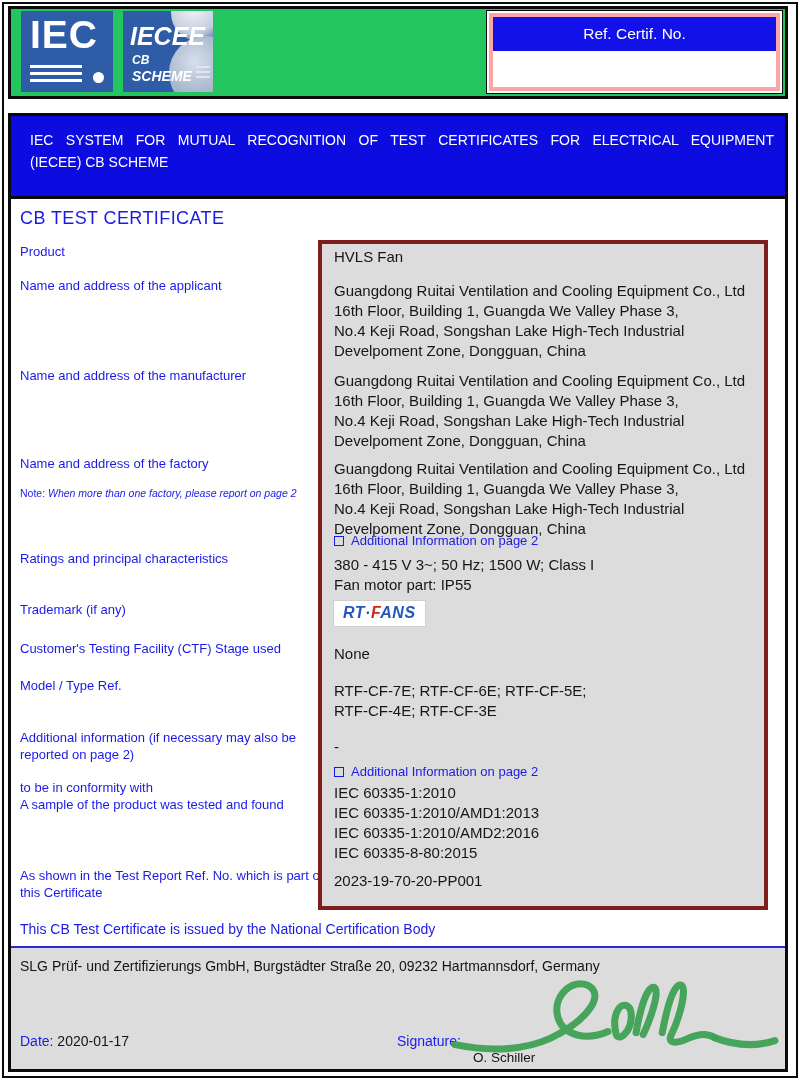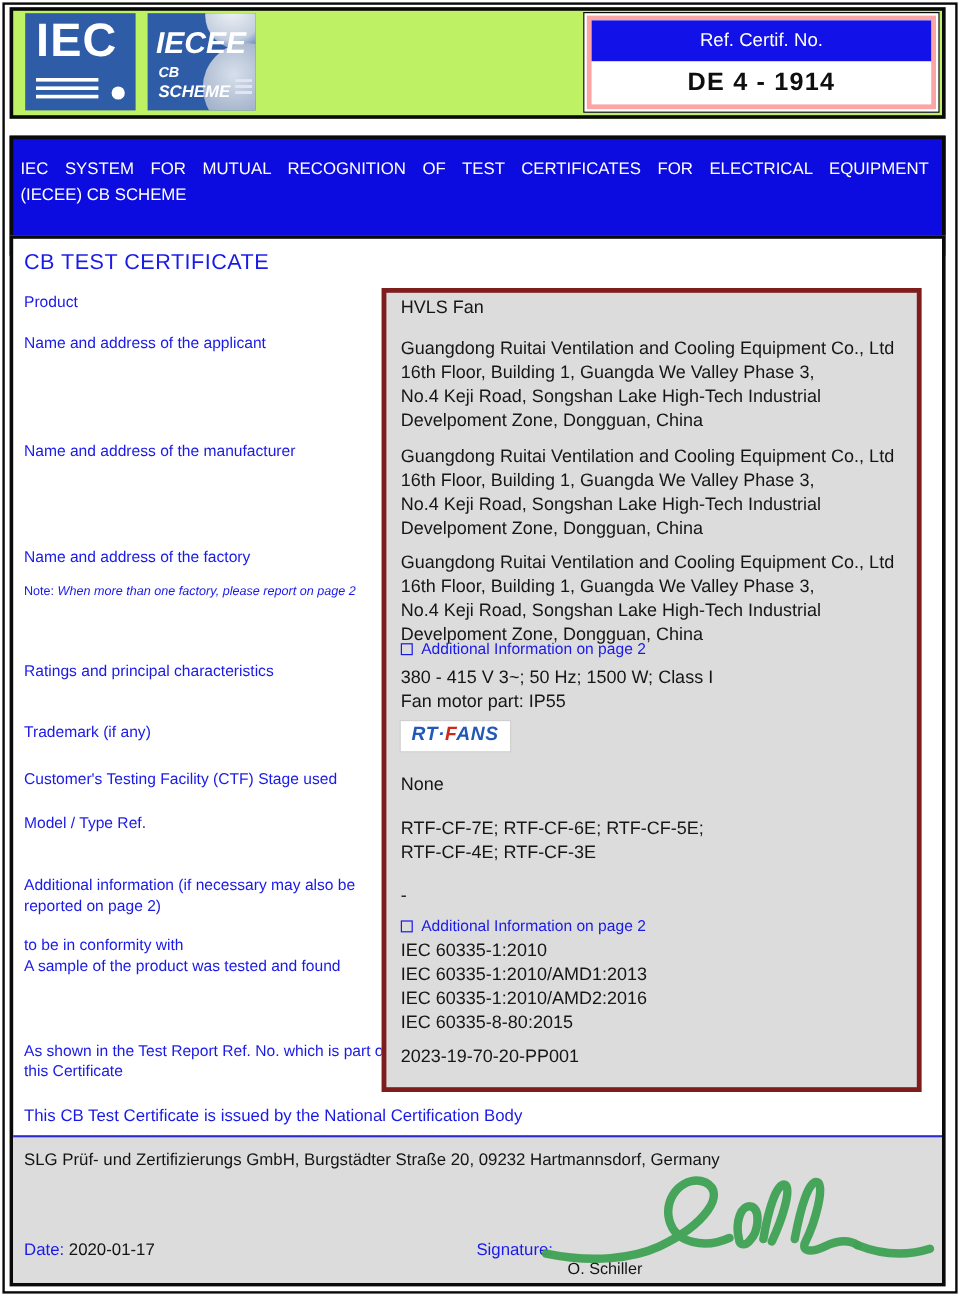"IEC" .header-box { background: #bef264 -> #22c55e }
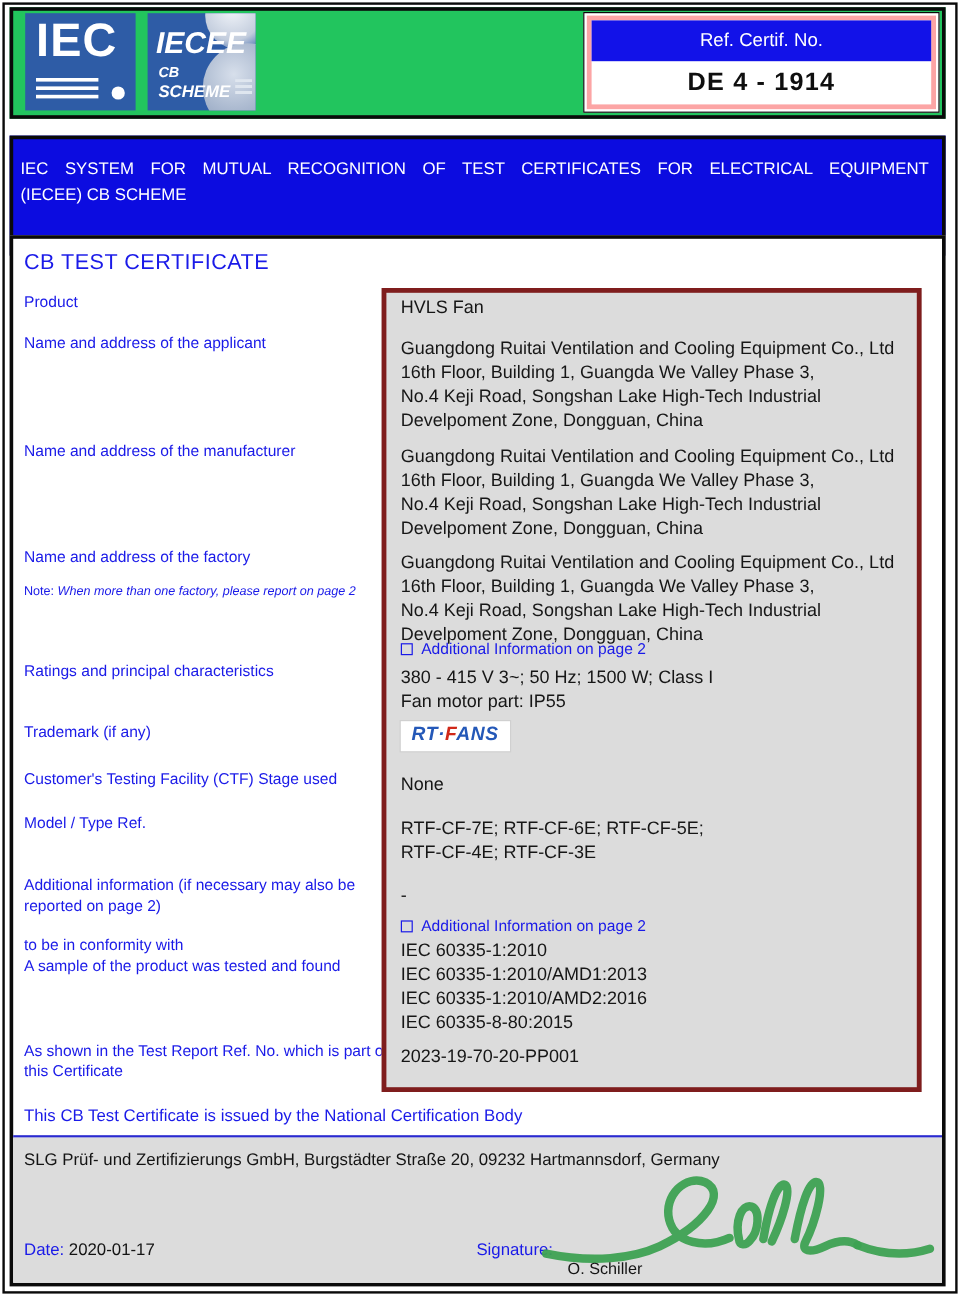"DE 4 - 1914" div.ref-val { html: <div>DE 4 - 1914</div> -> none }
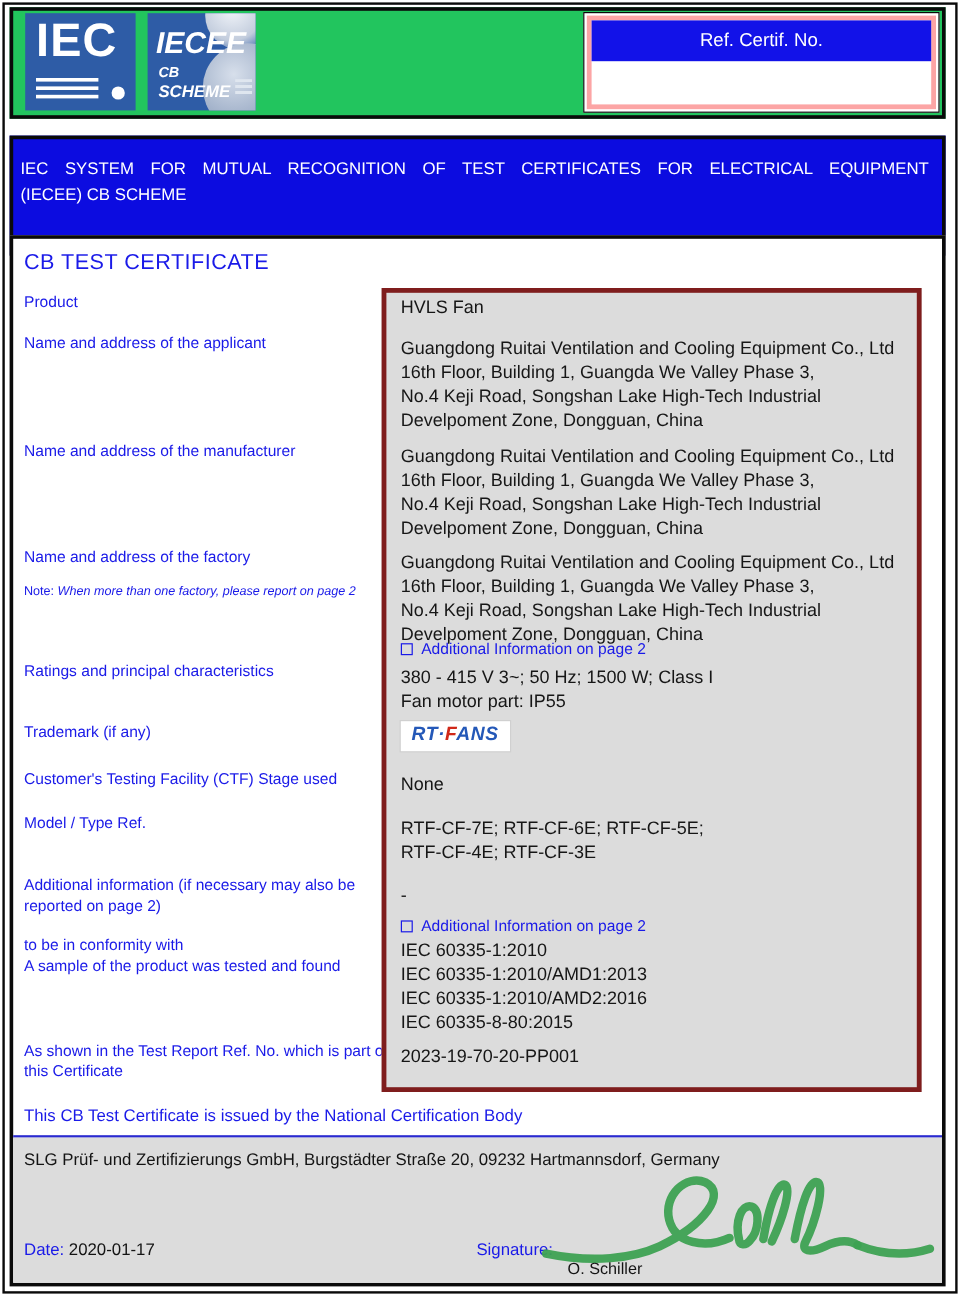"IEC SYSTEM FOR MUTUAL RECOGNITION" .banner-box { padding: 13px 11px 0 6px -> 13px 11px 0 19px }
